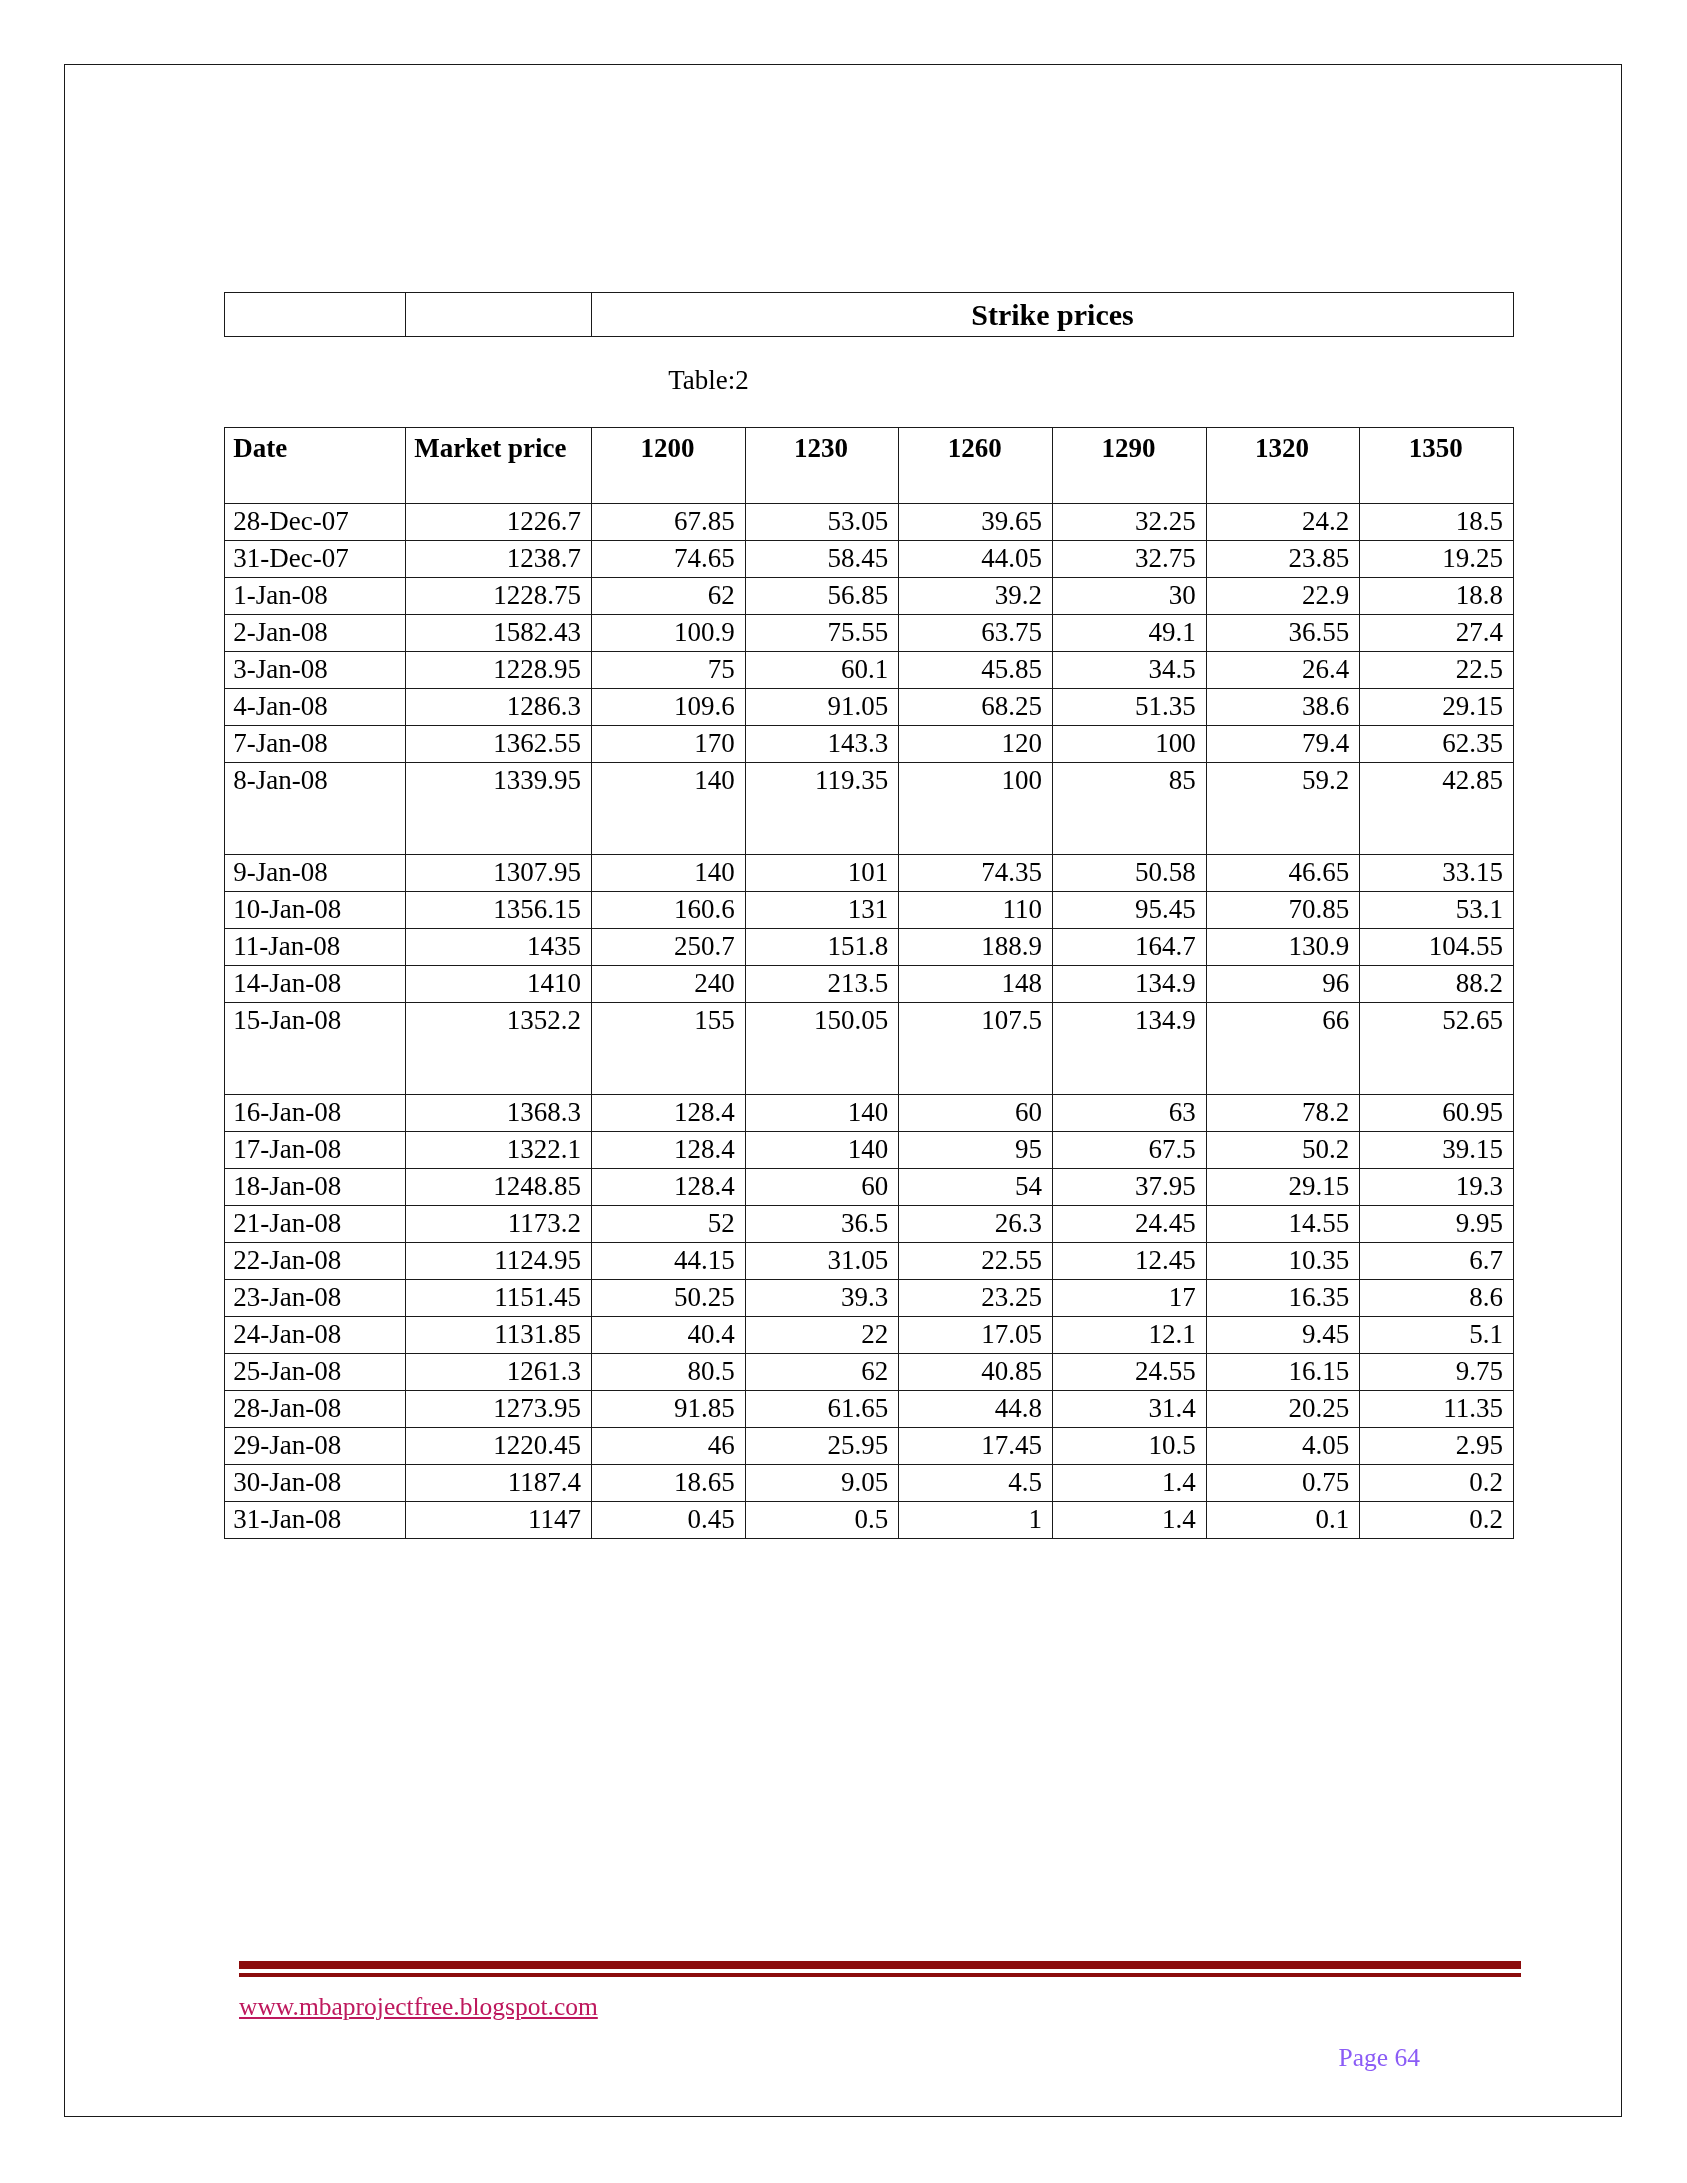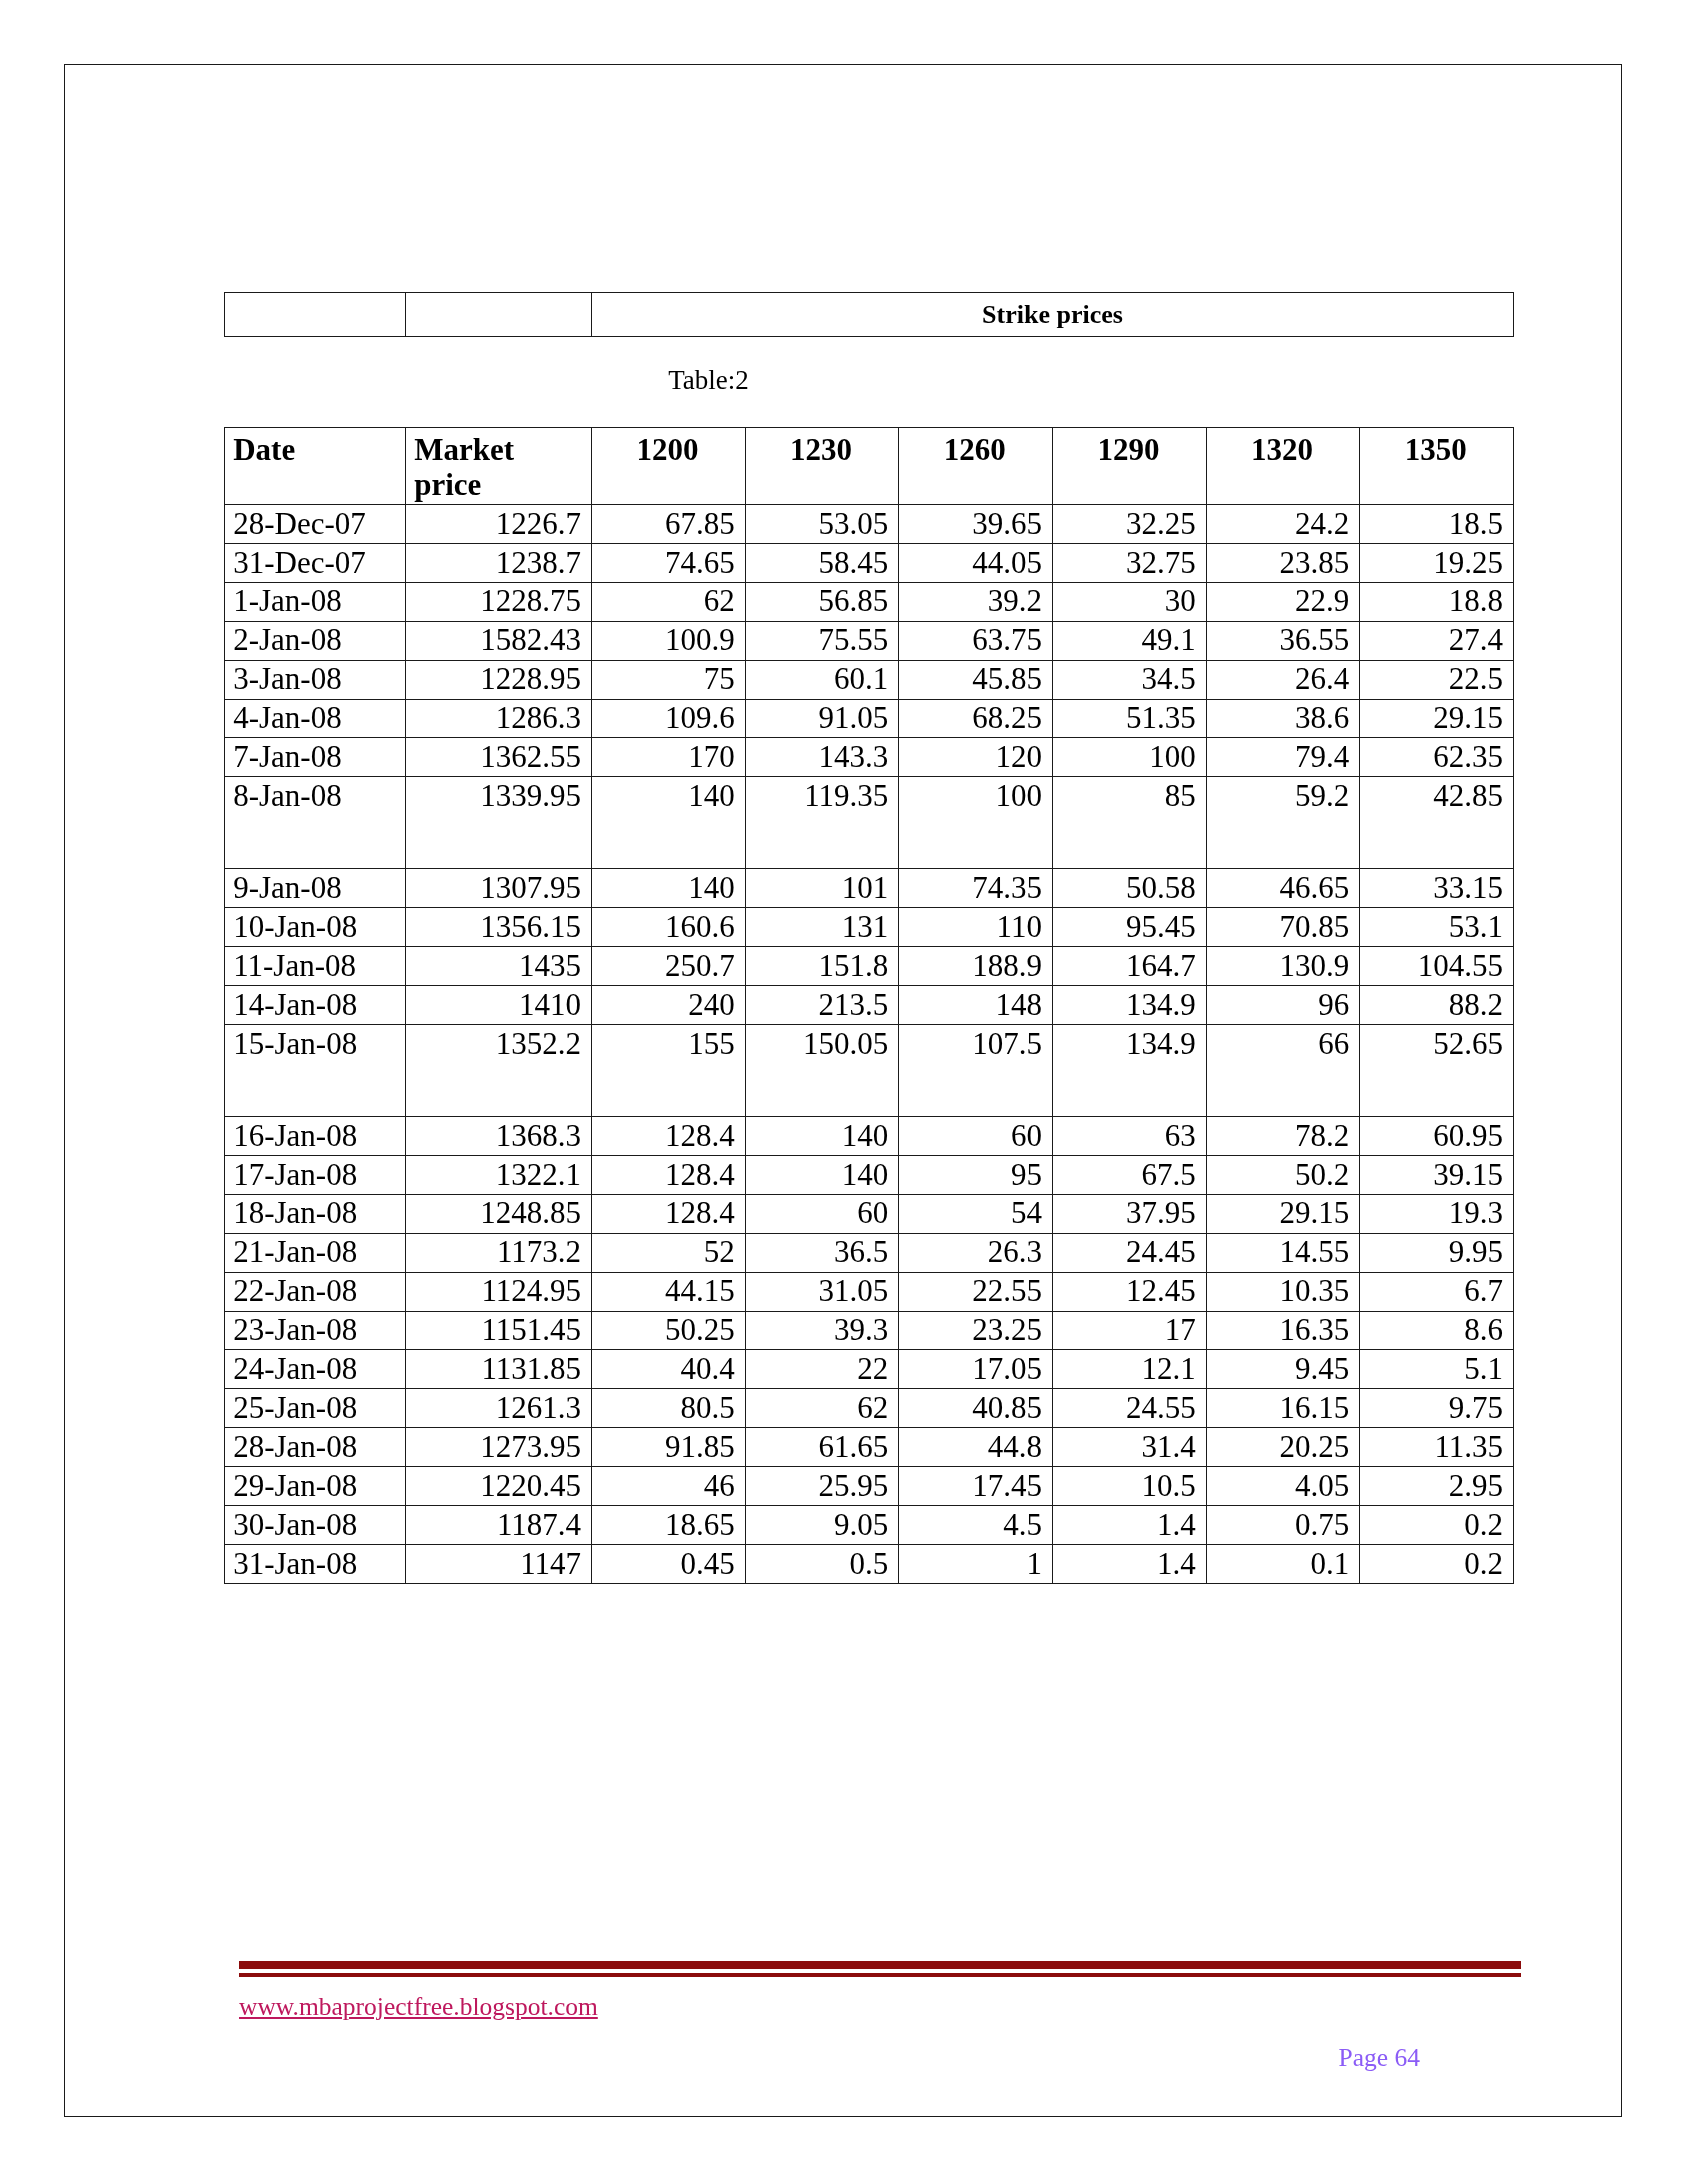"Strike prices" table.strike-banner td.c3 { font-size: 26px -> 30px }
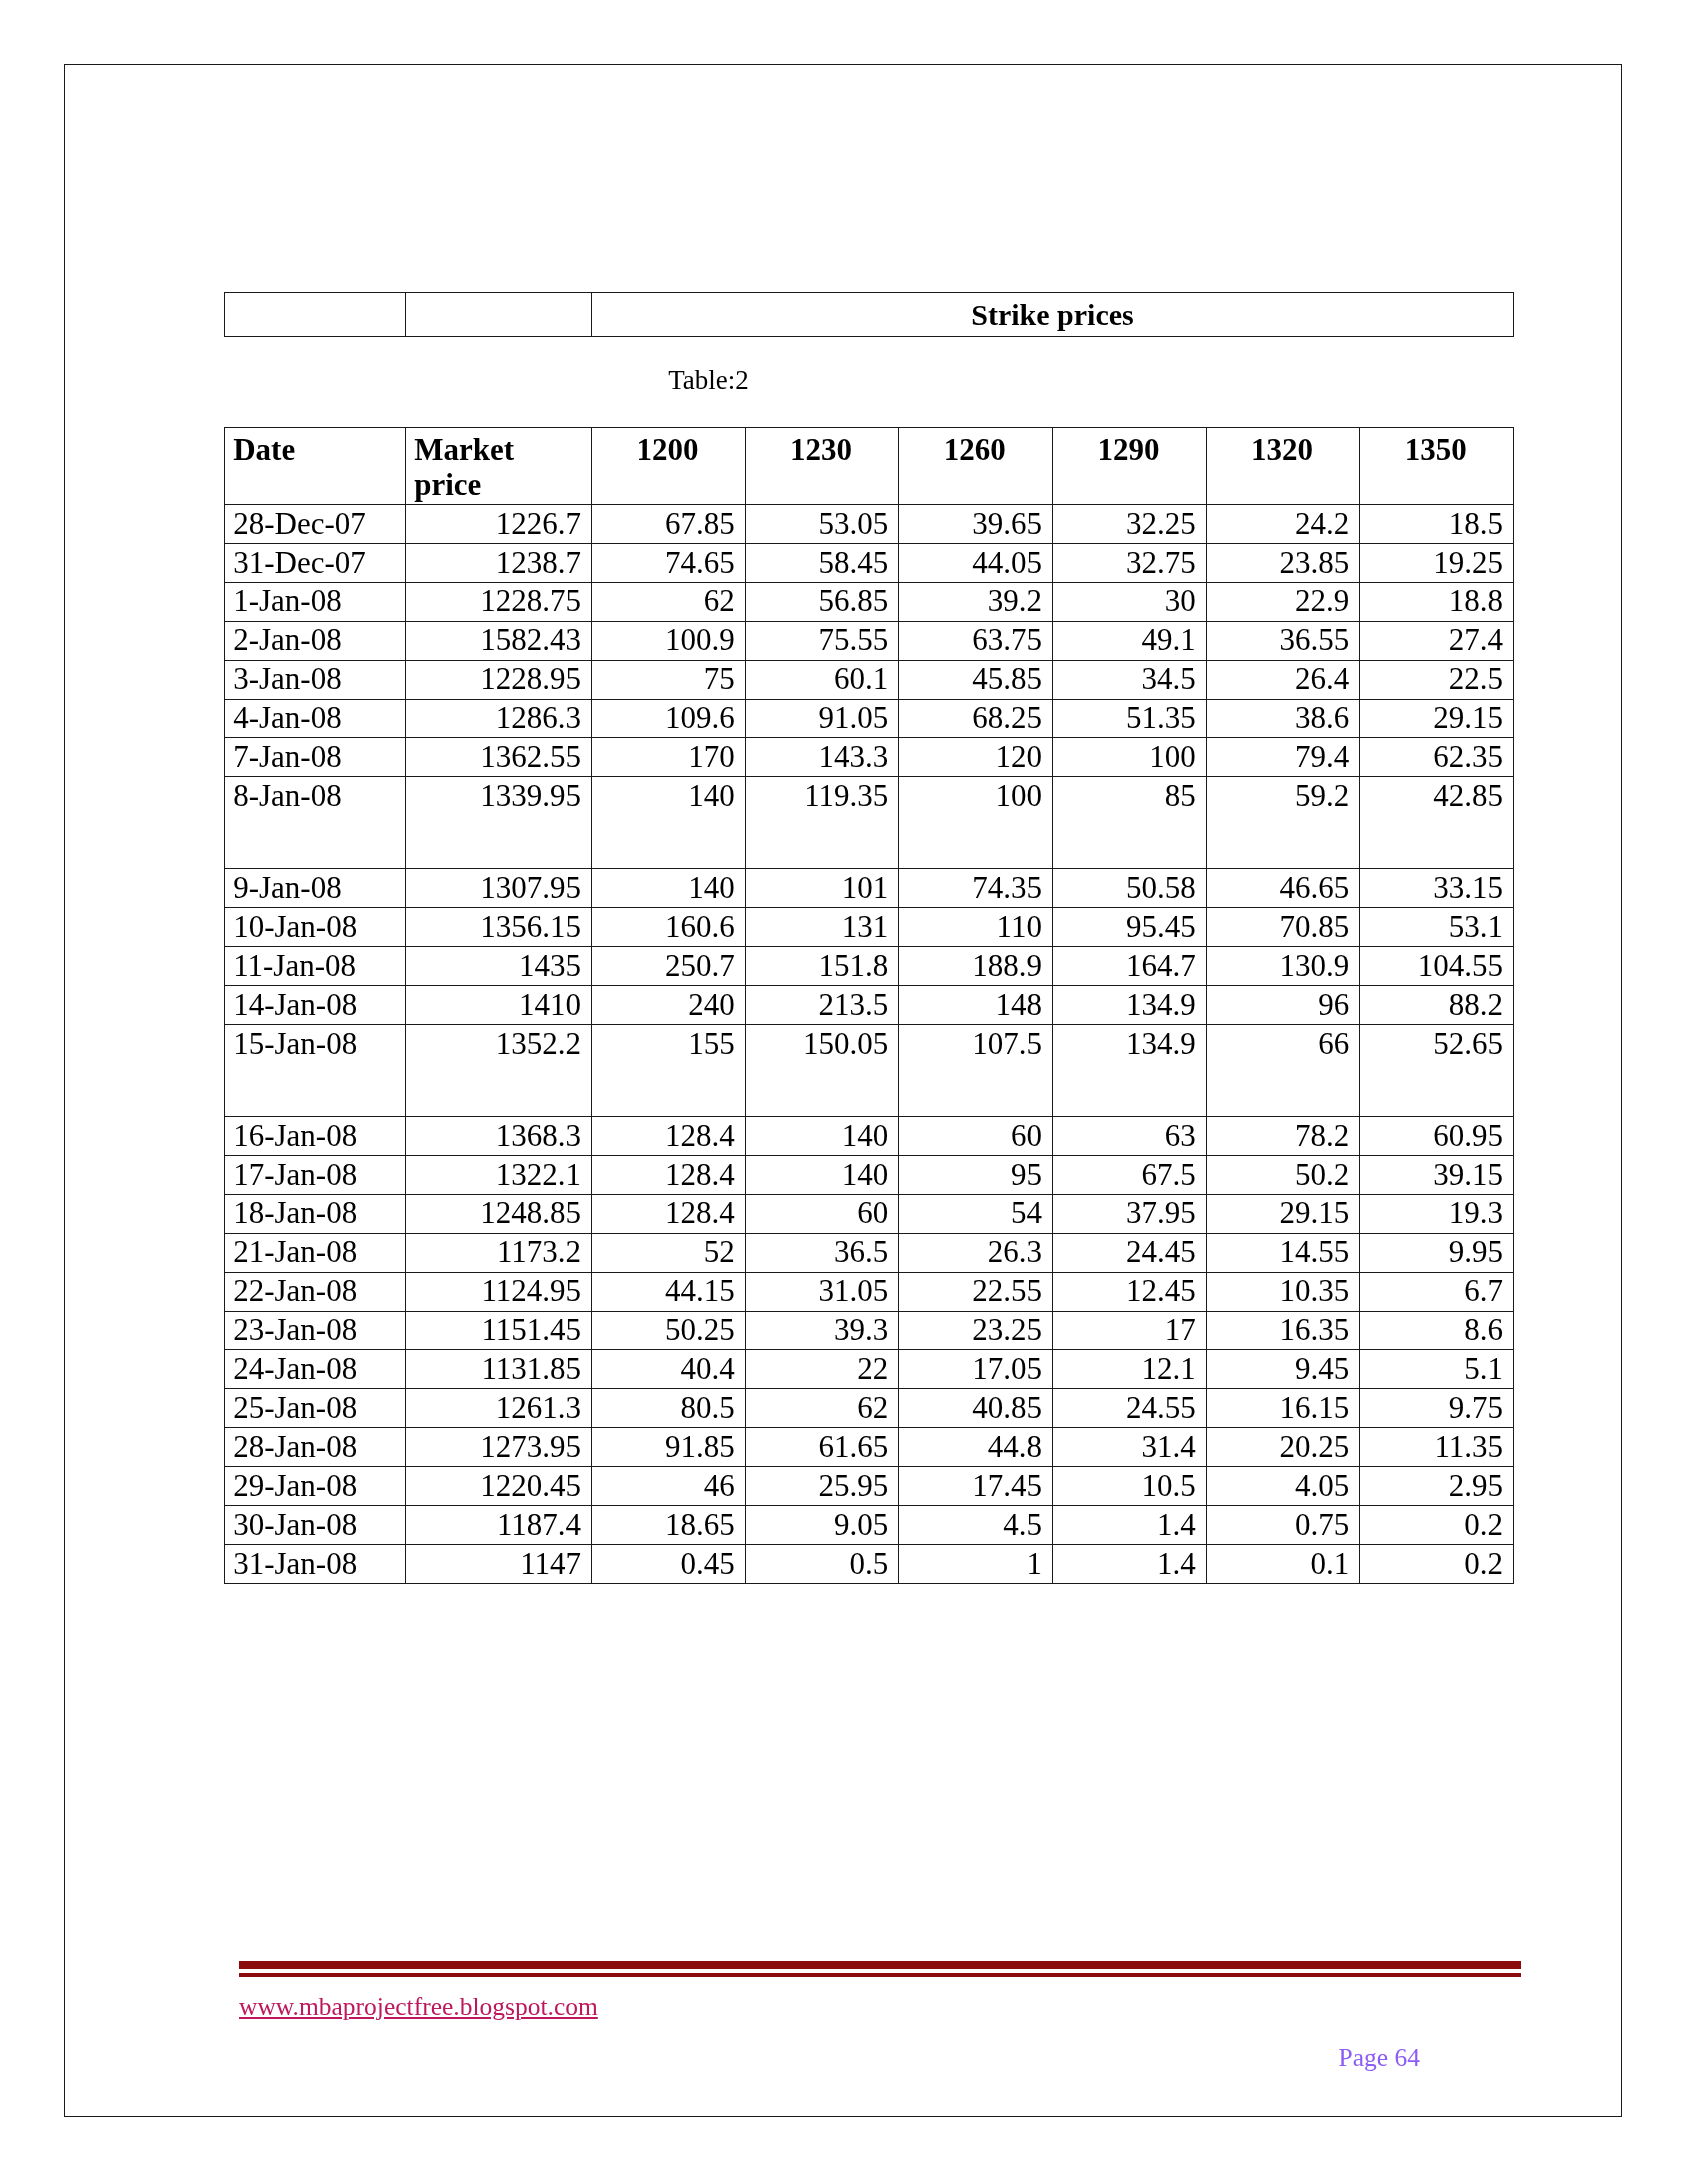"Date" table.data-table { font-size: 31px -> 27px }
